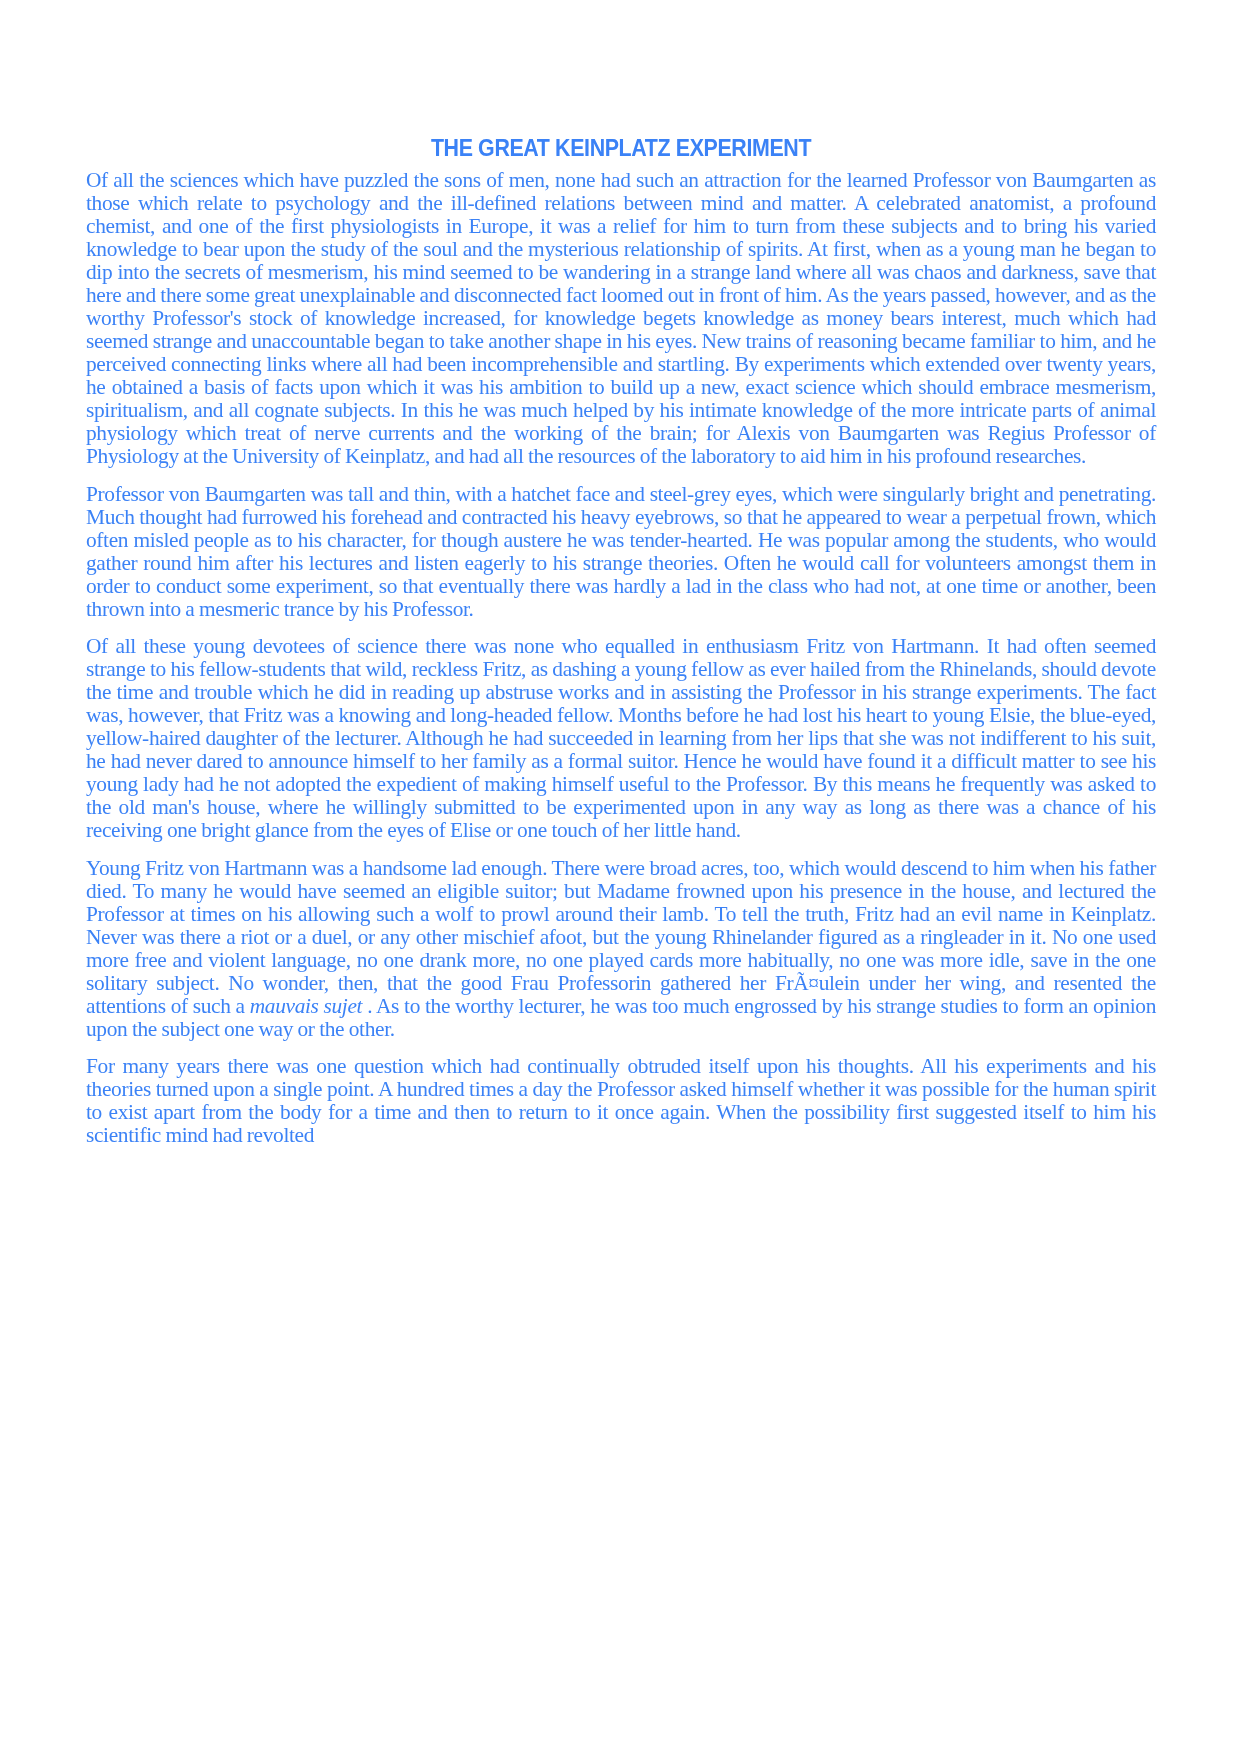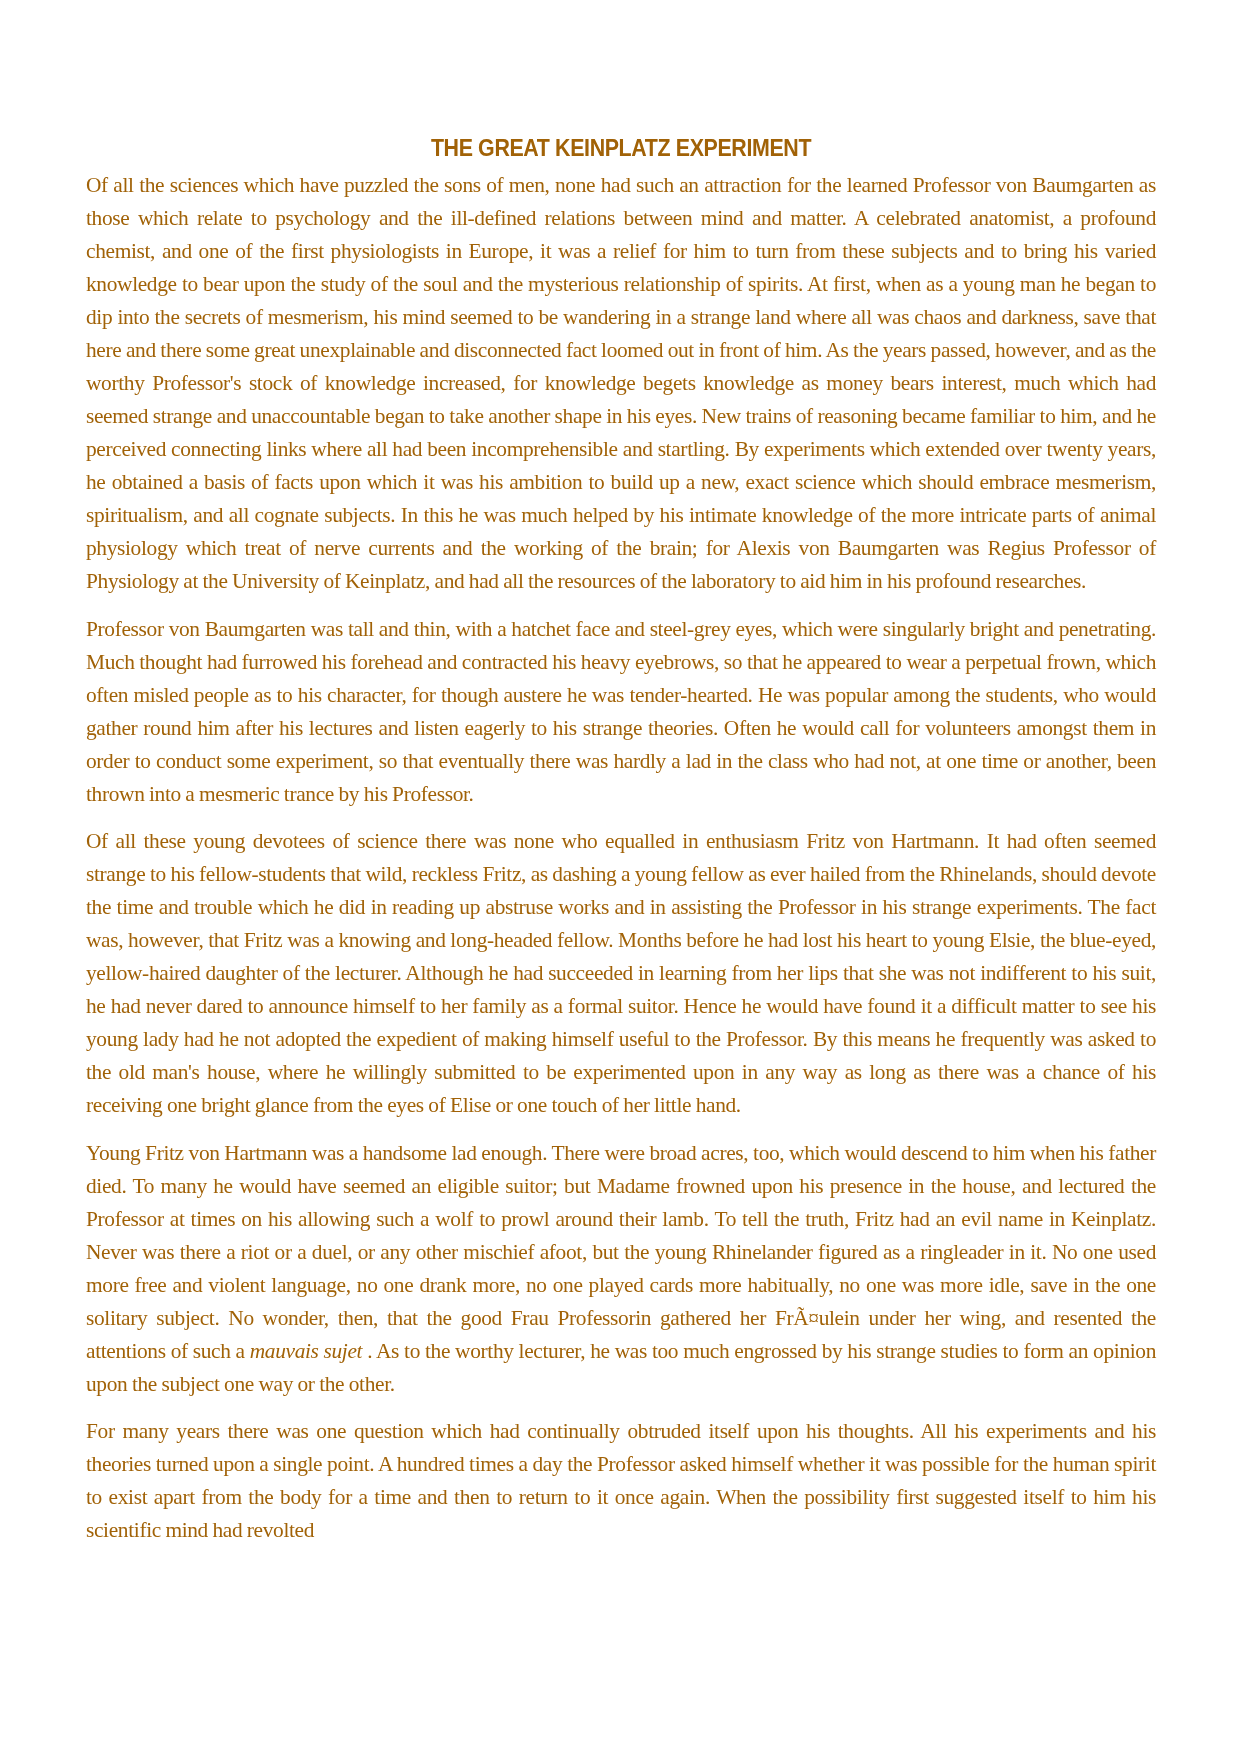"THE GREAT KEINPLATZ EXPERIMENT" .page { color: #a16207 -> #3b82f6 }
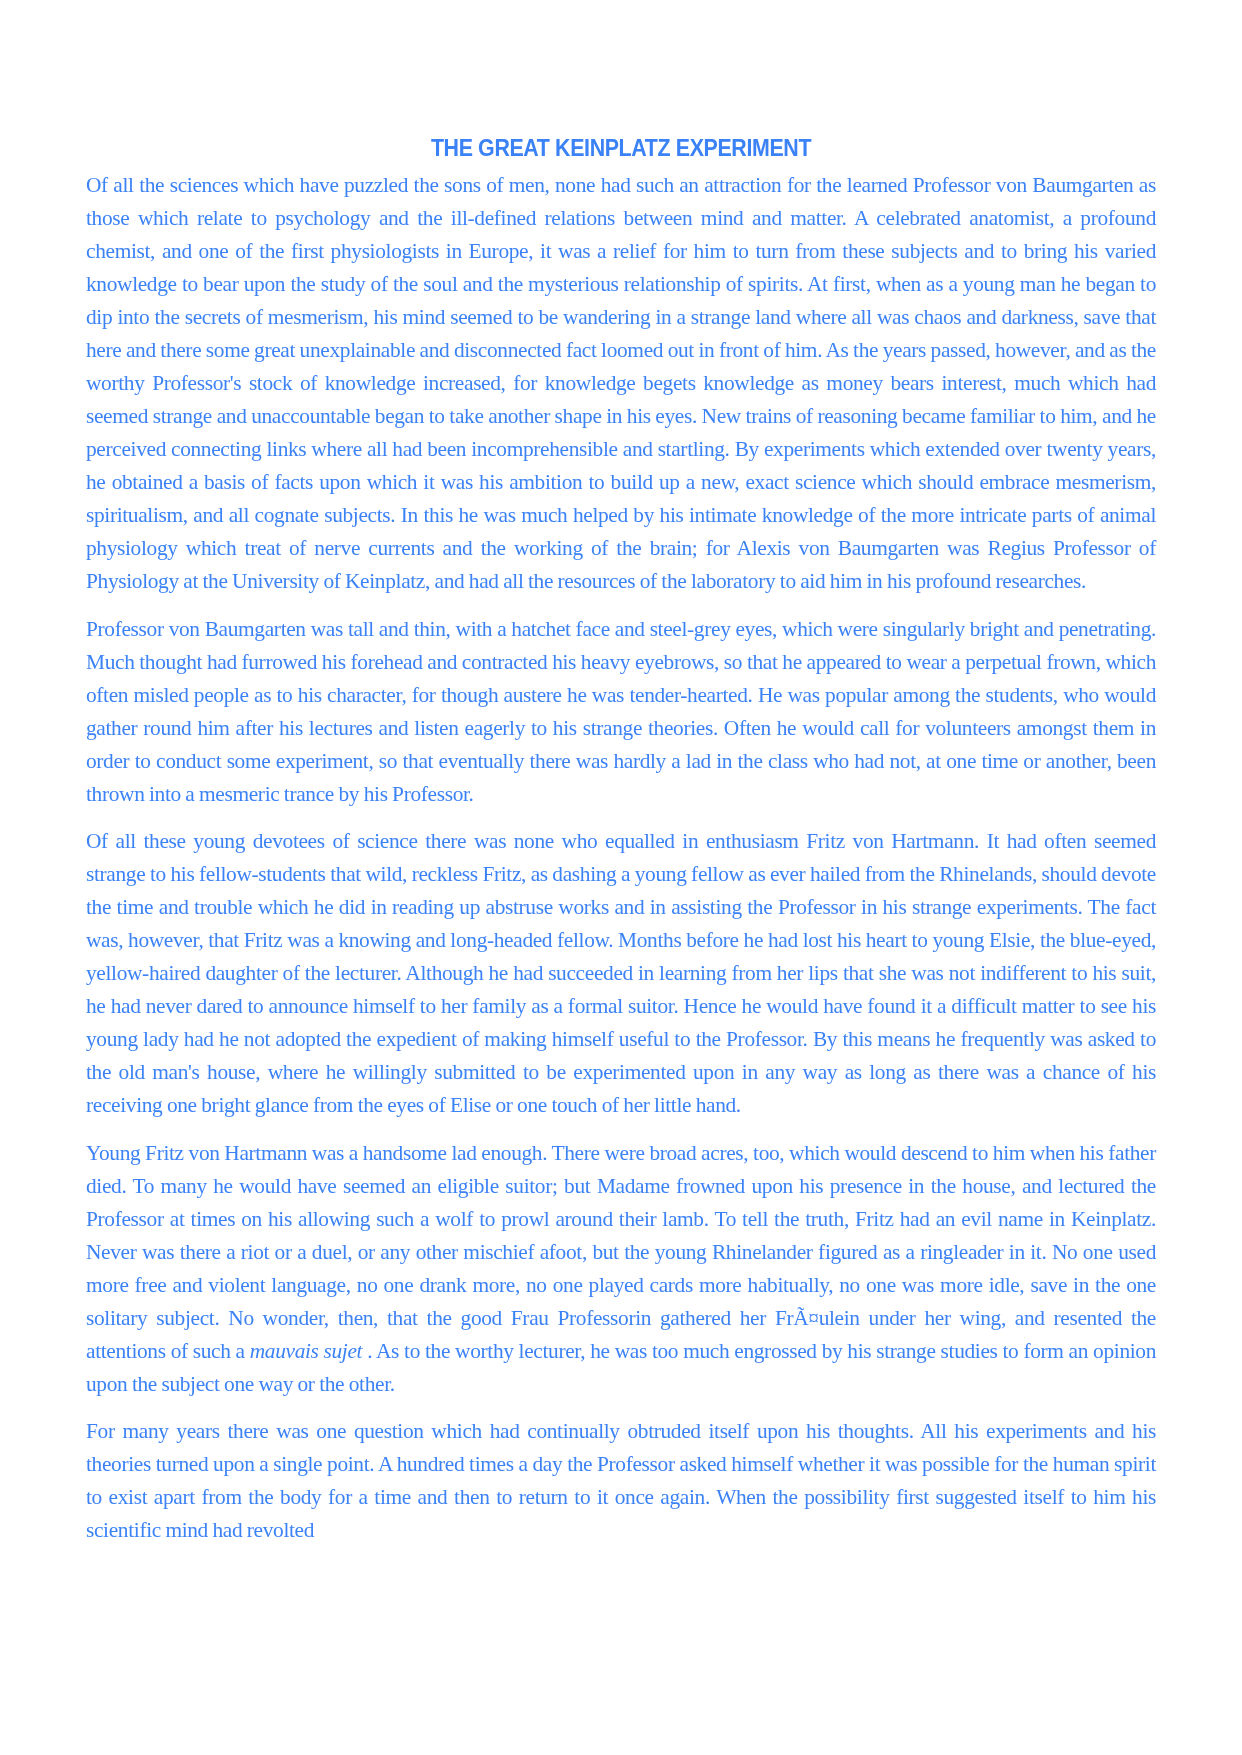"Of all the sciences which" .para { line-height: 33px -> 23px }
